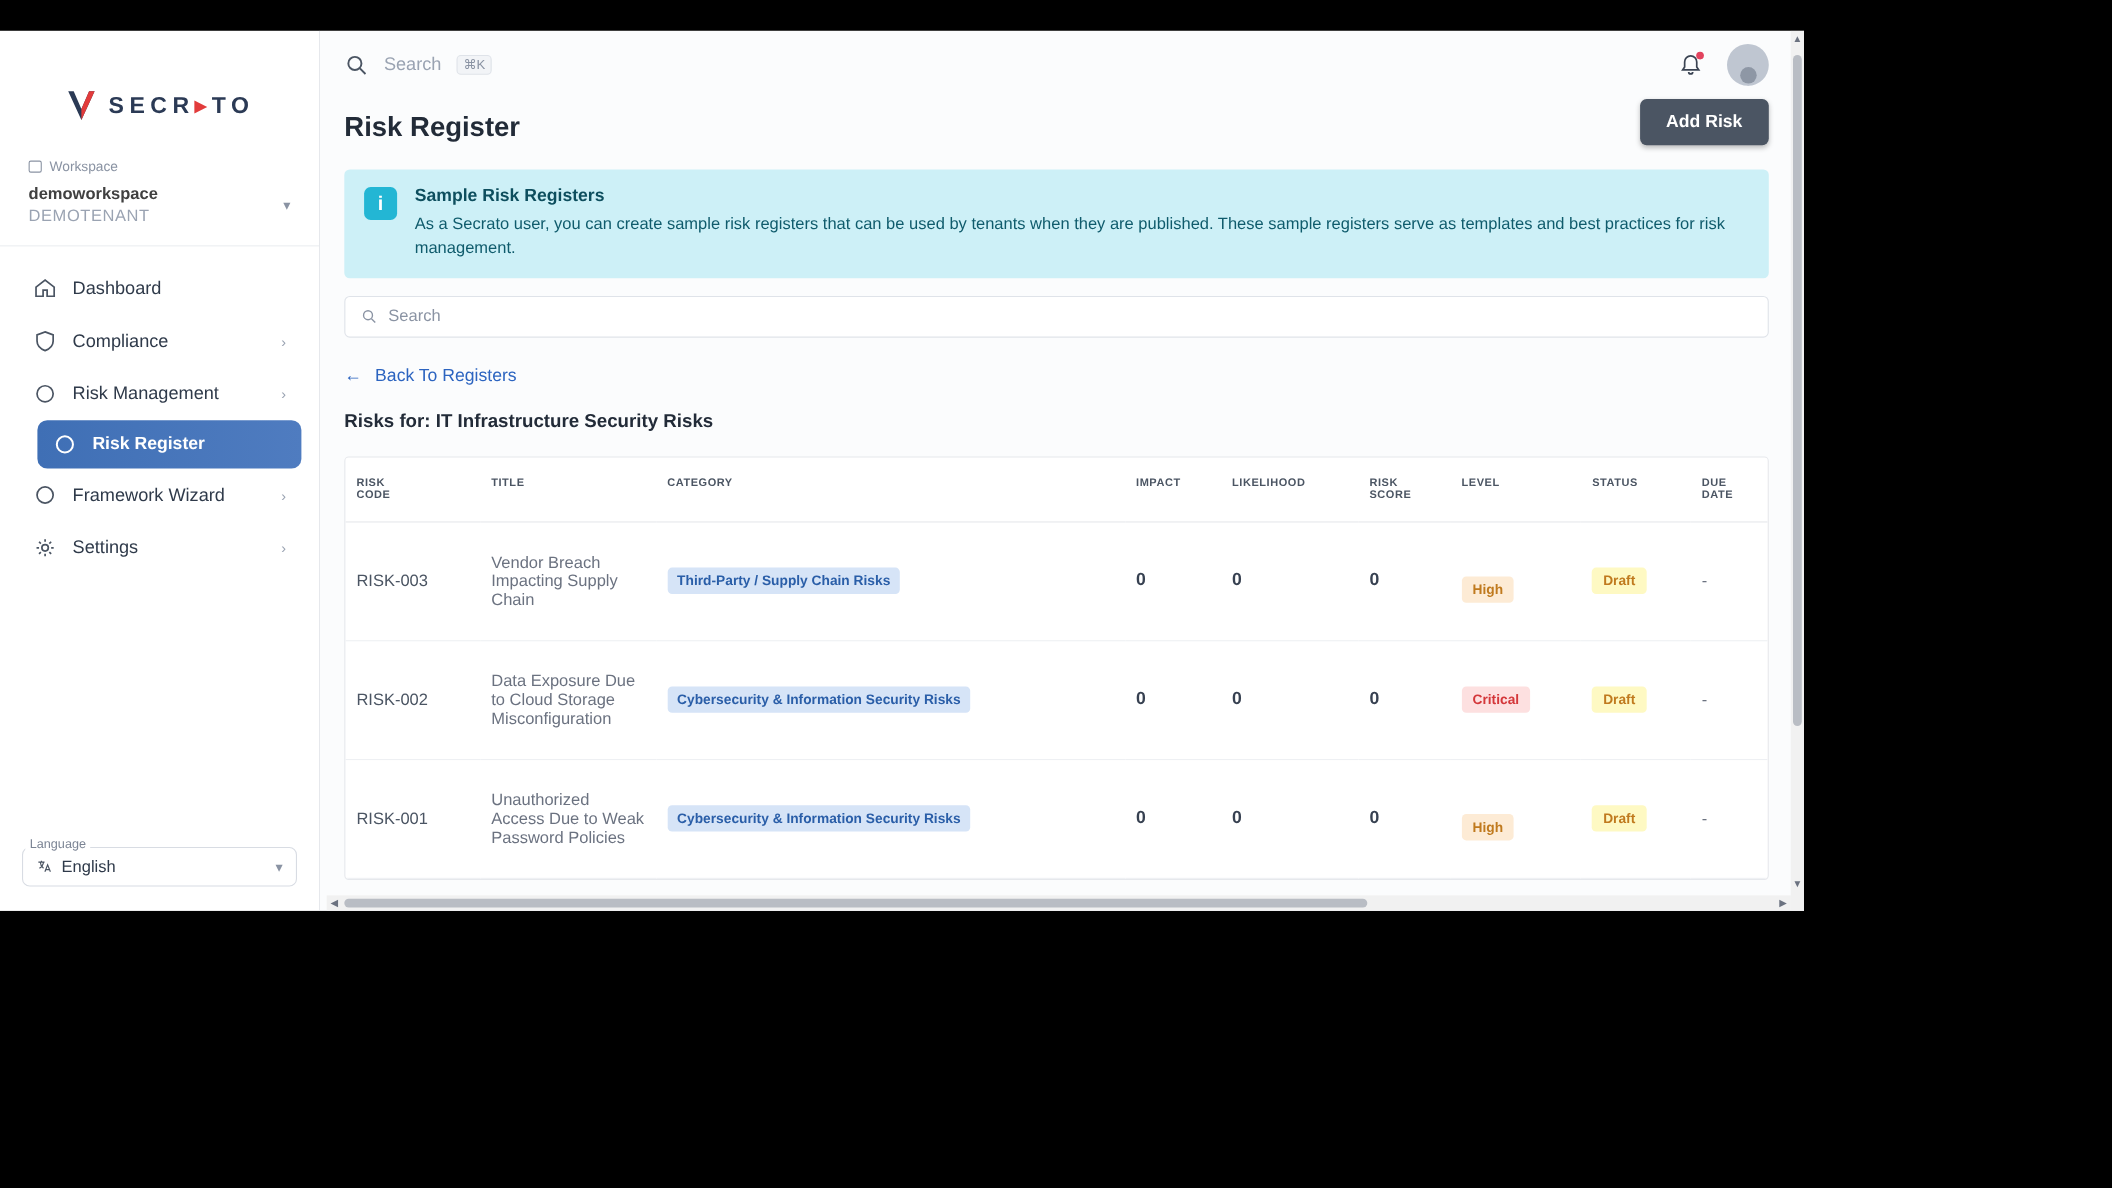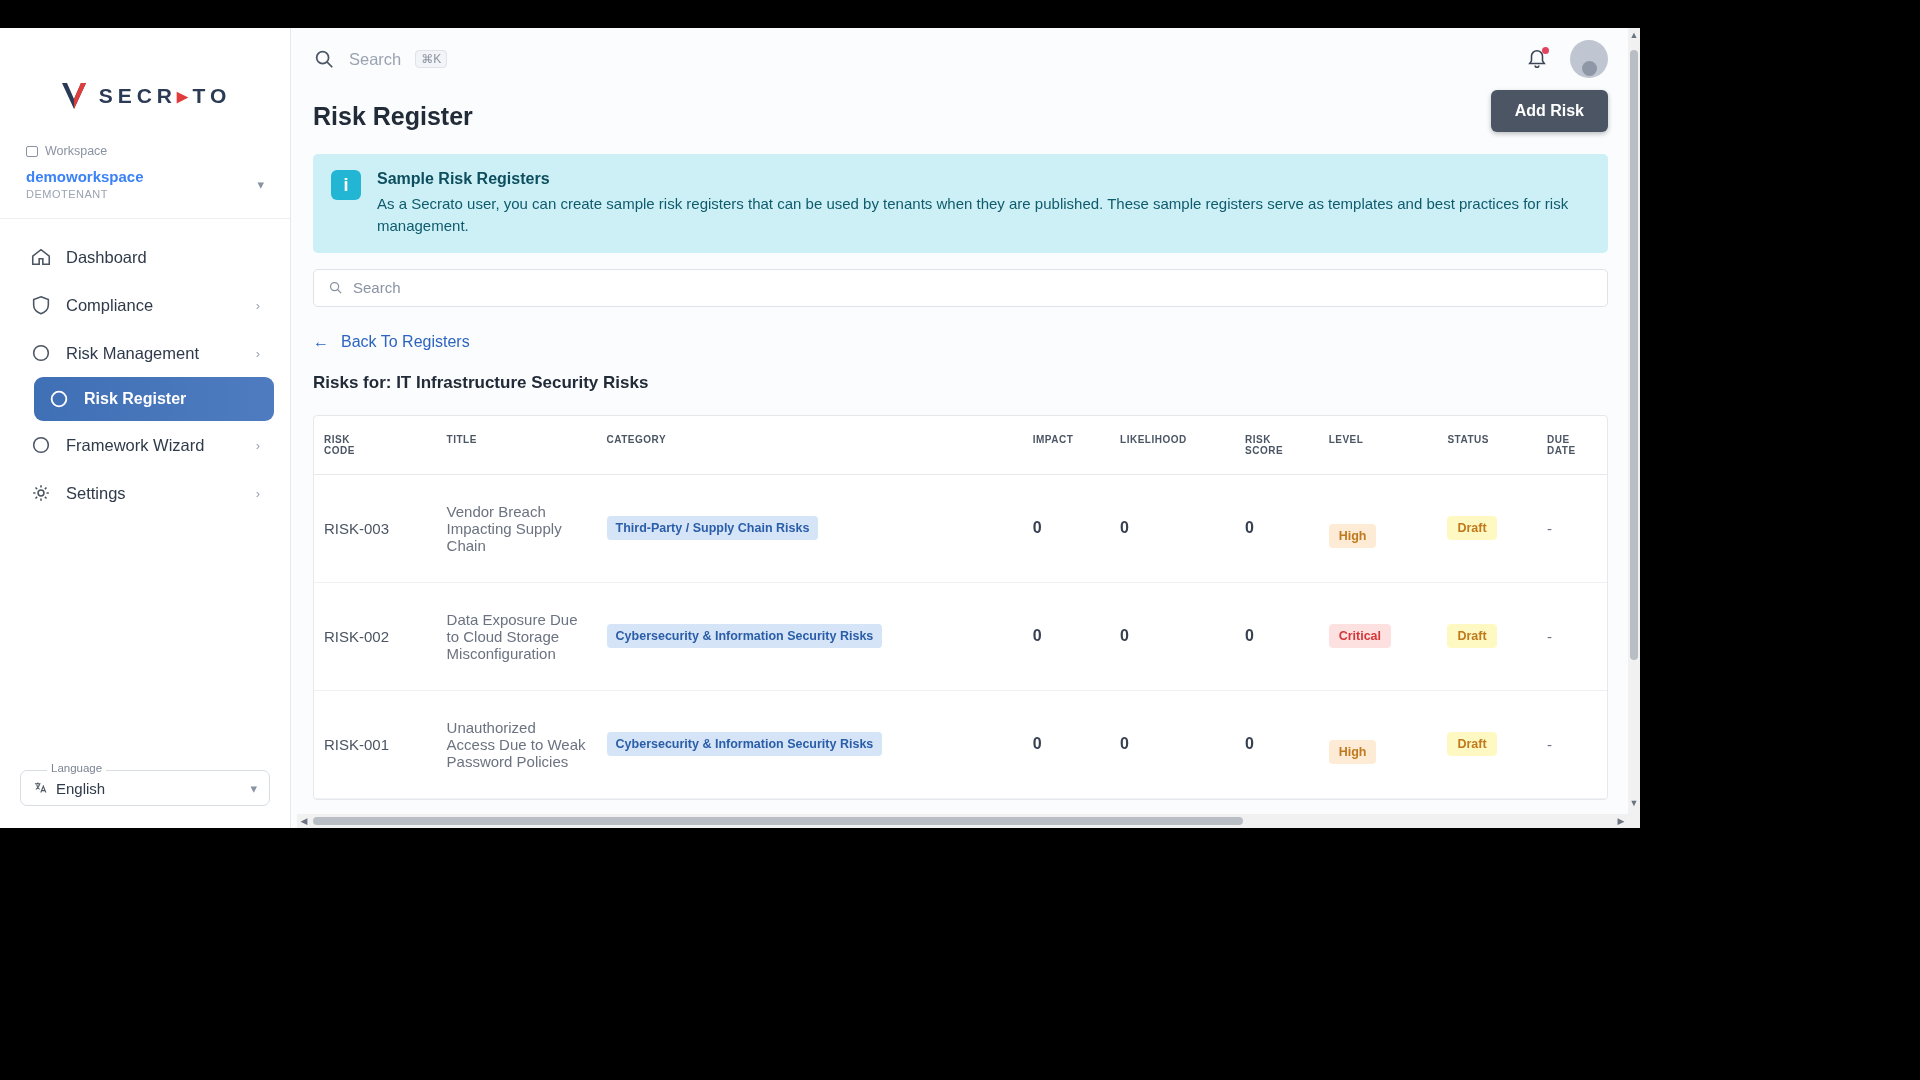"demoworkspace" .ws-name { color: #3b82f6 -> #404040 }
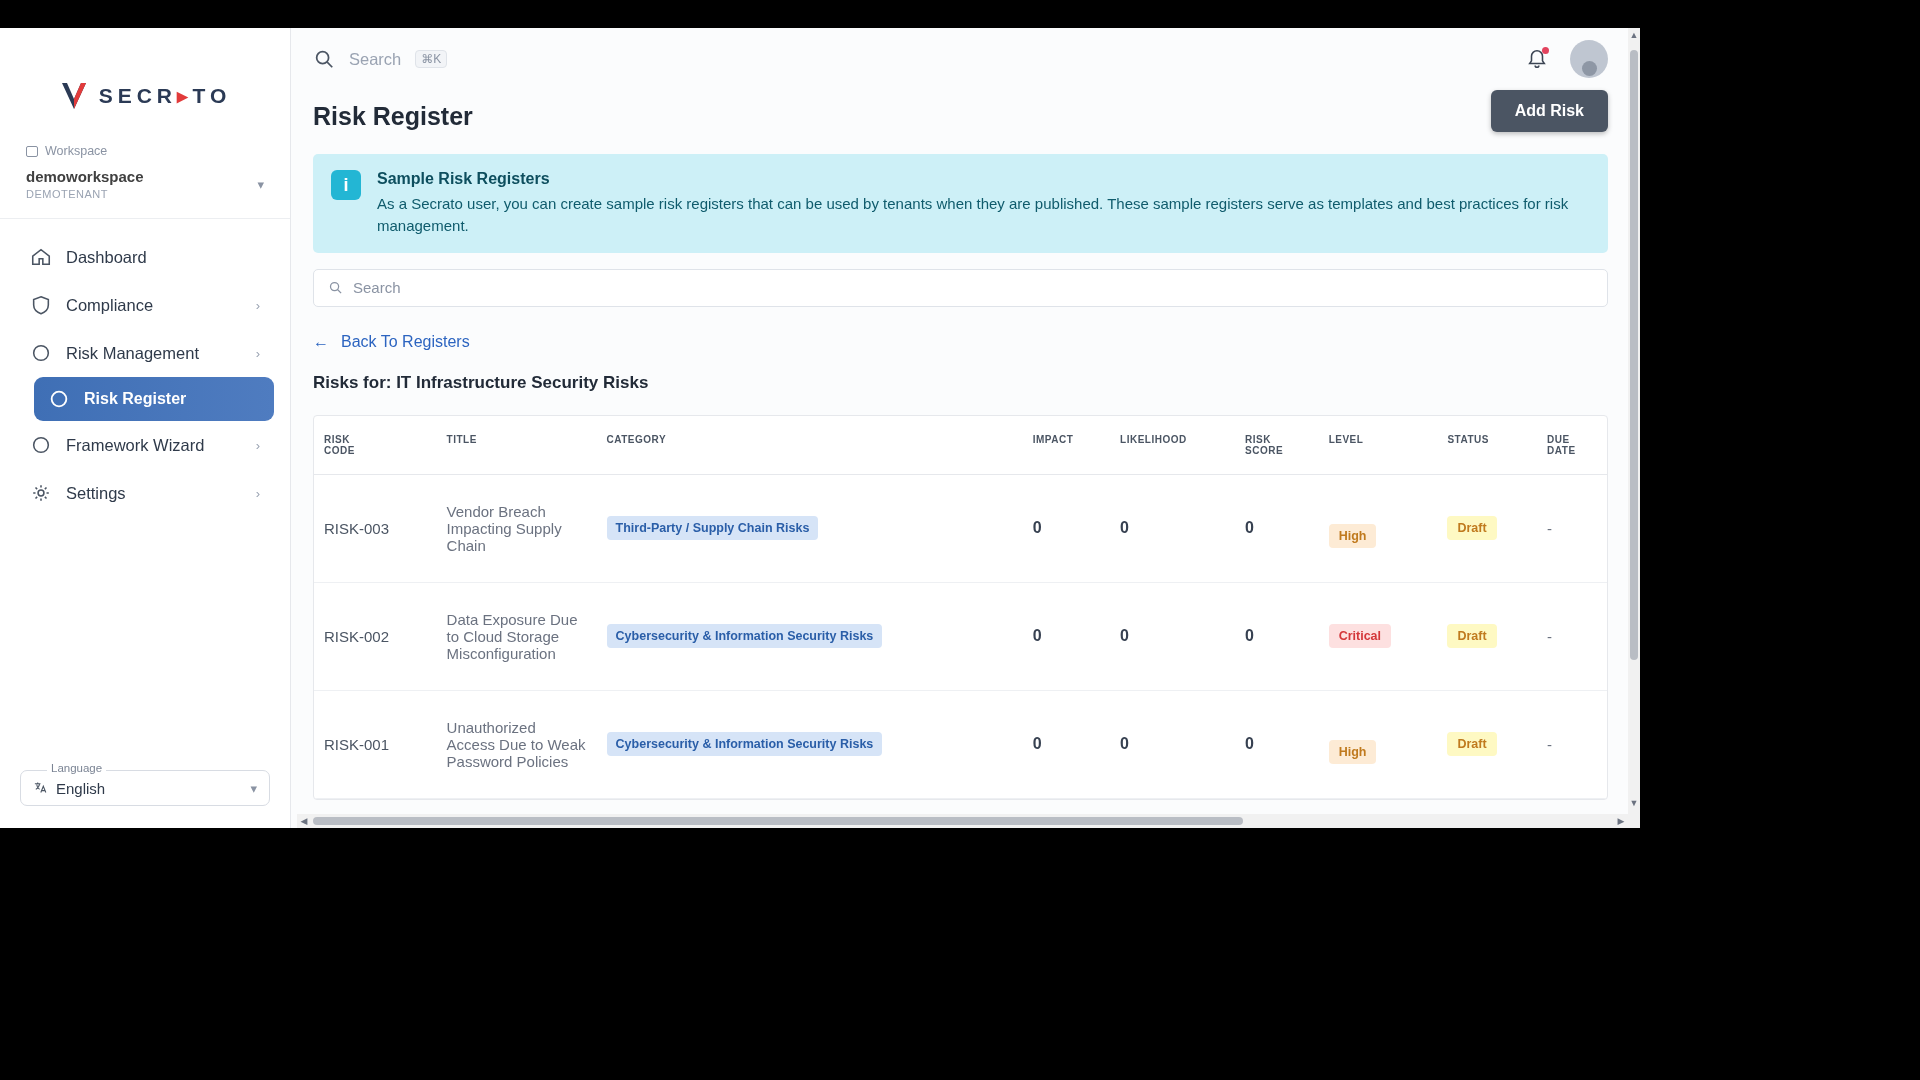"DEMOTENANT" .ws-sub { font-size: 11px -> 15px }
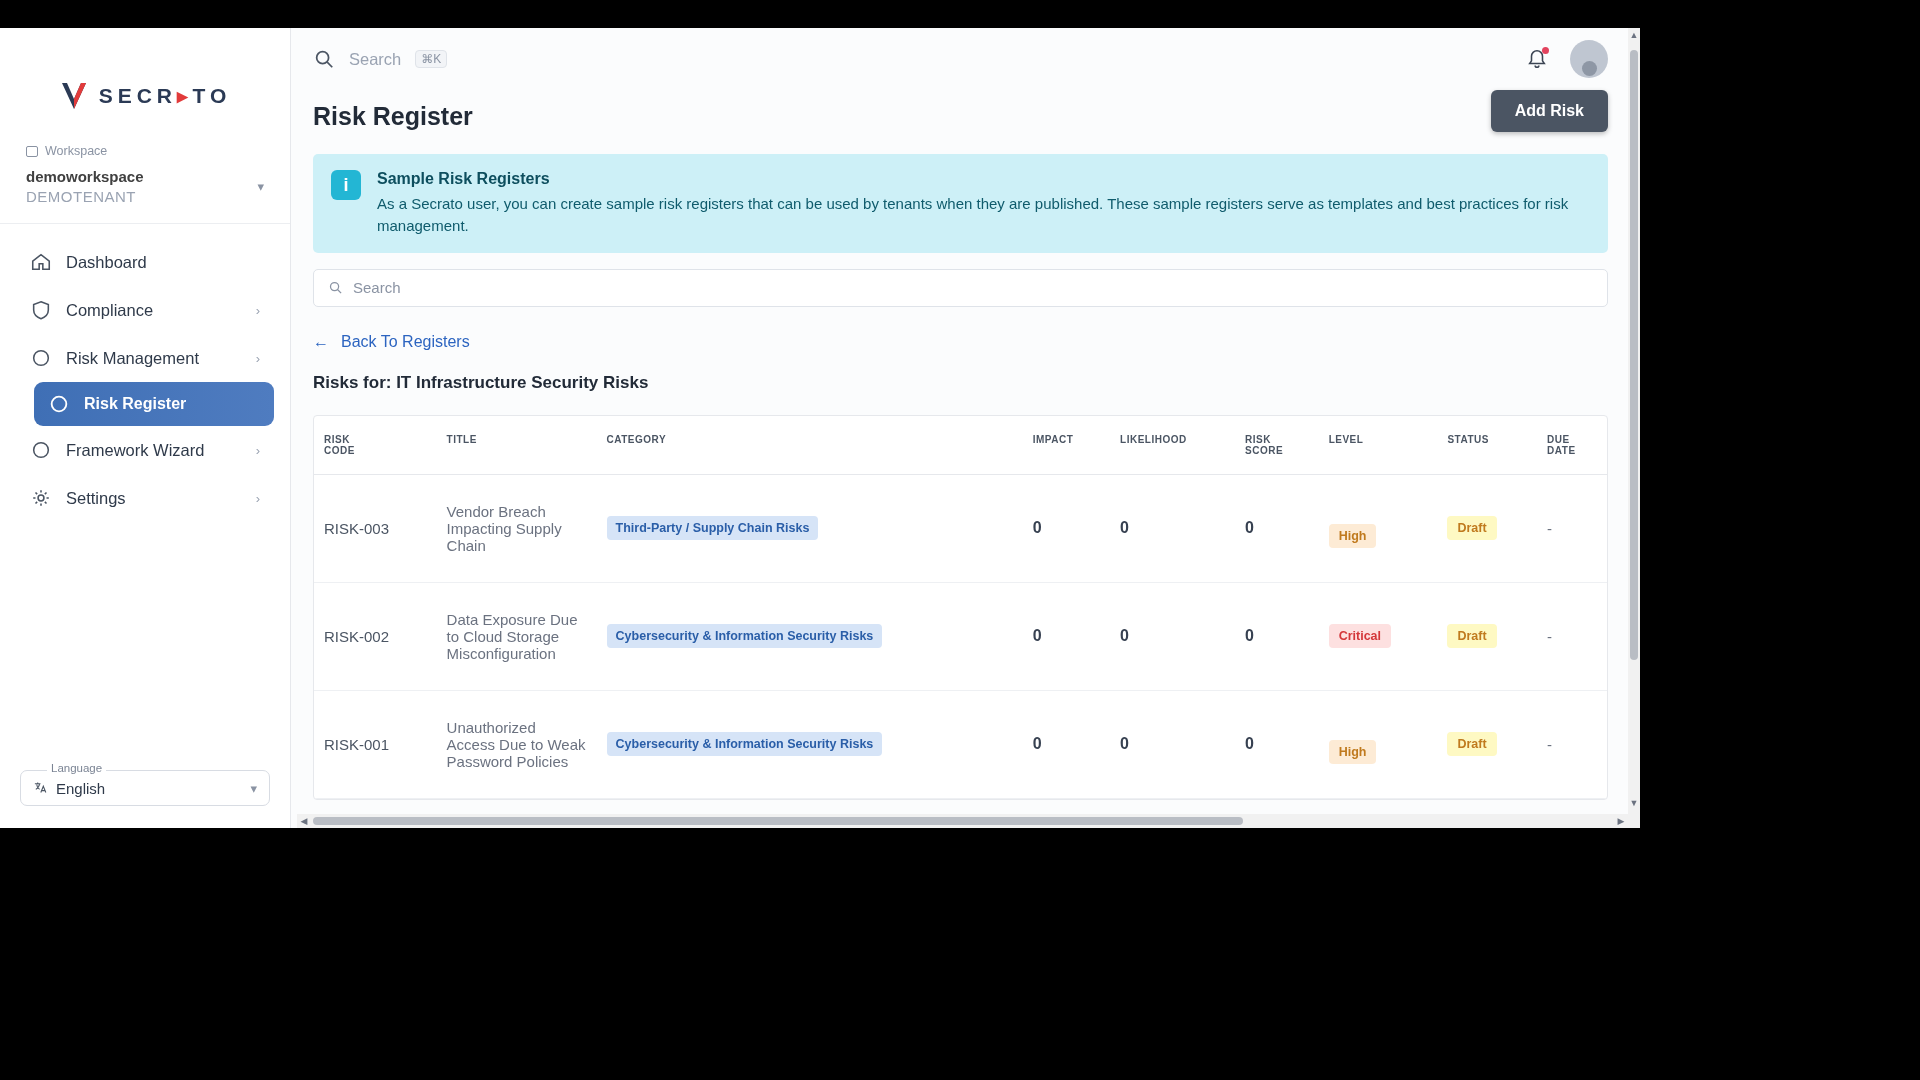"Language" .lang-label { left: 26px -> 2px }
